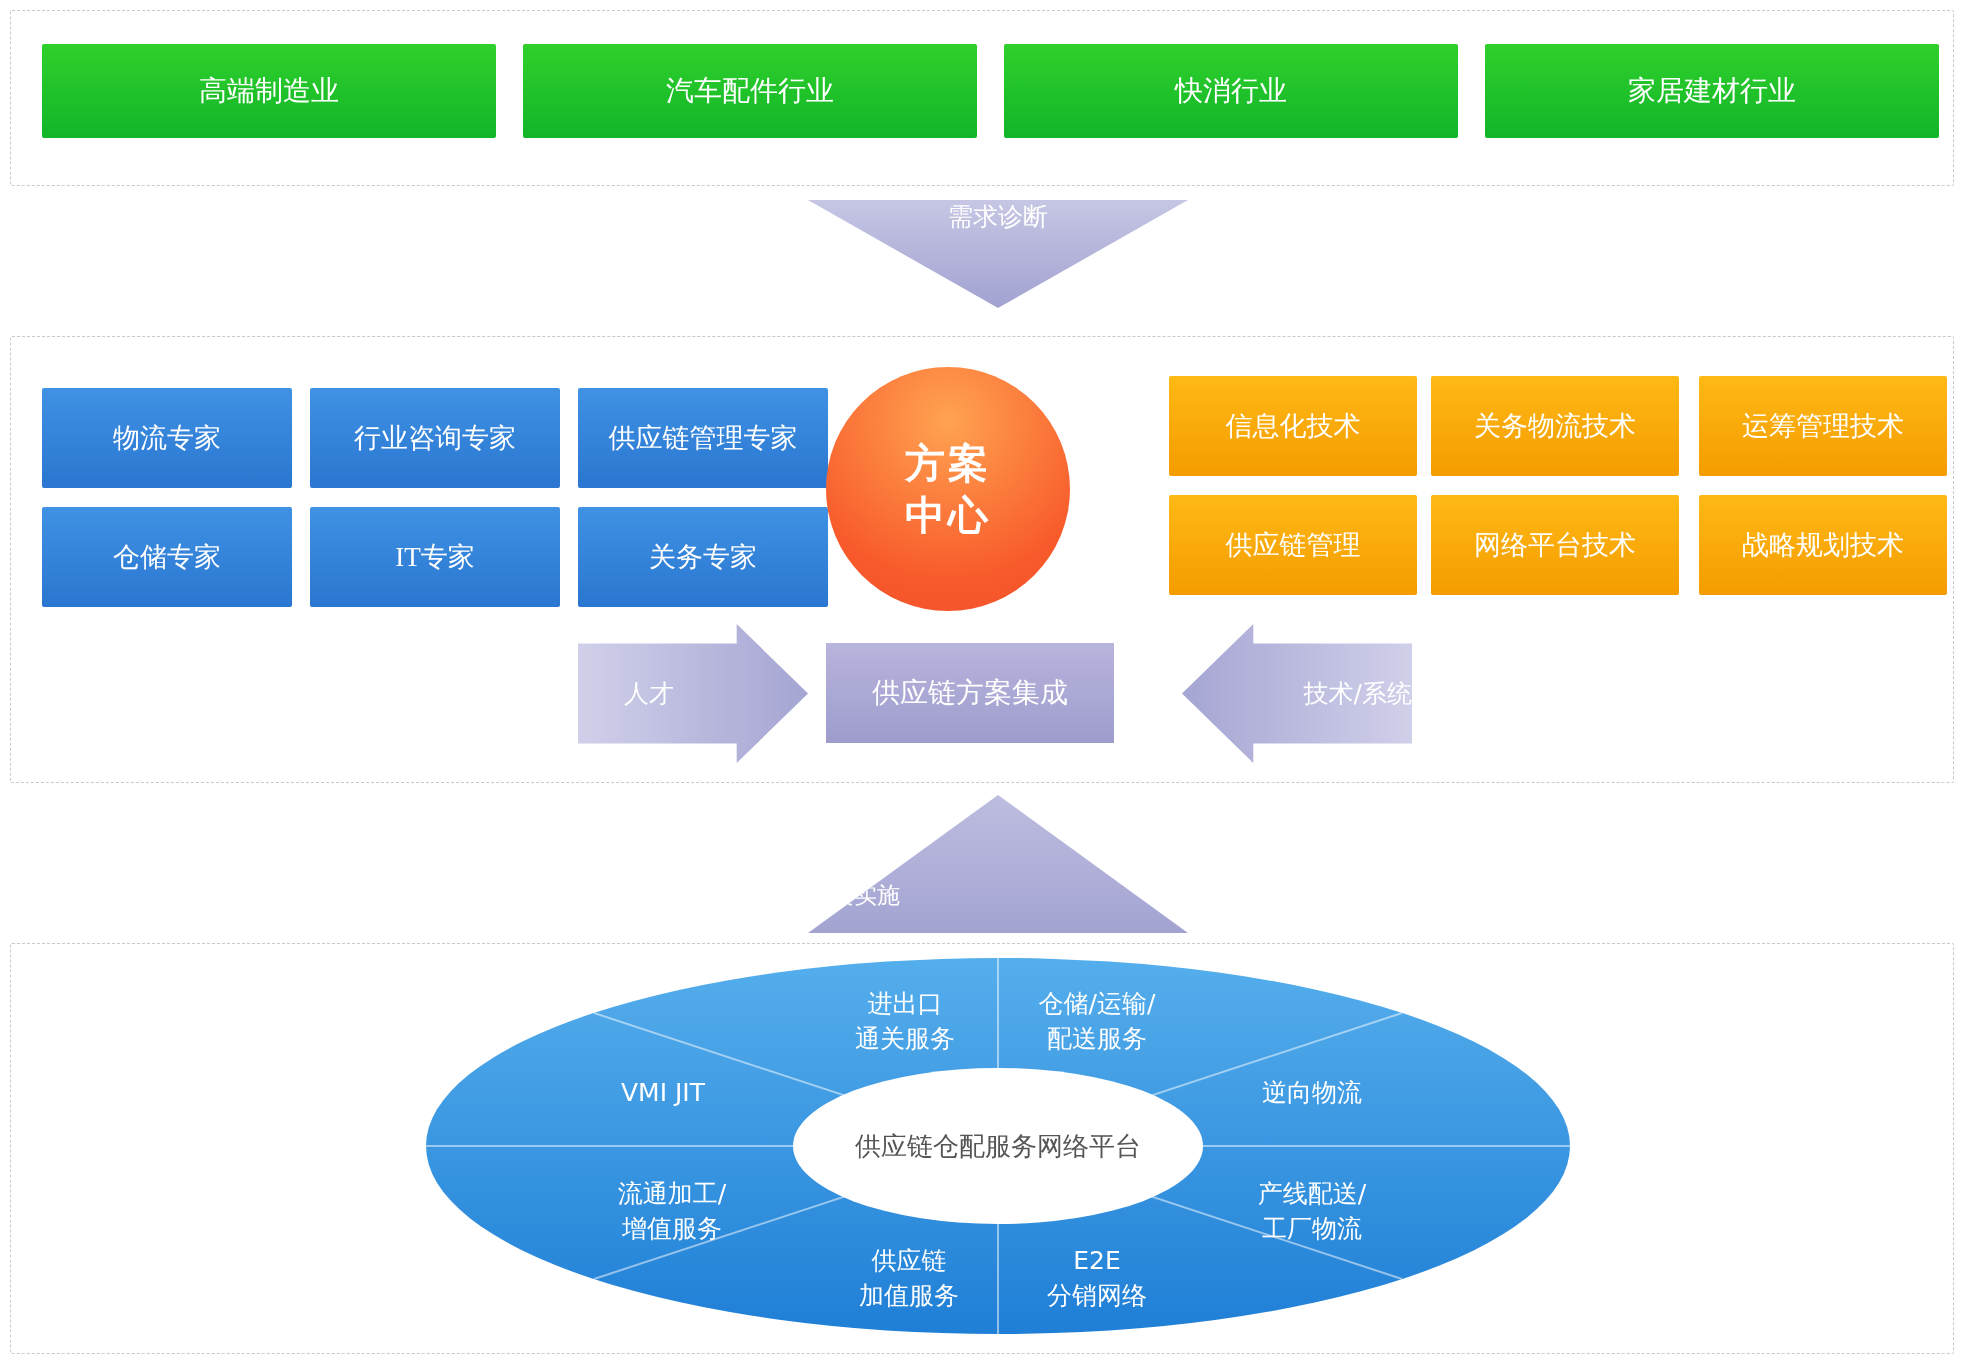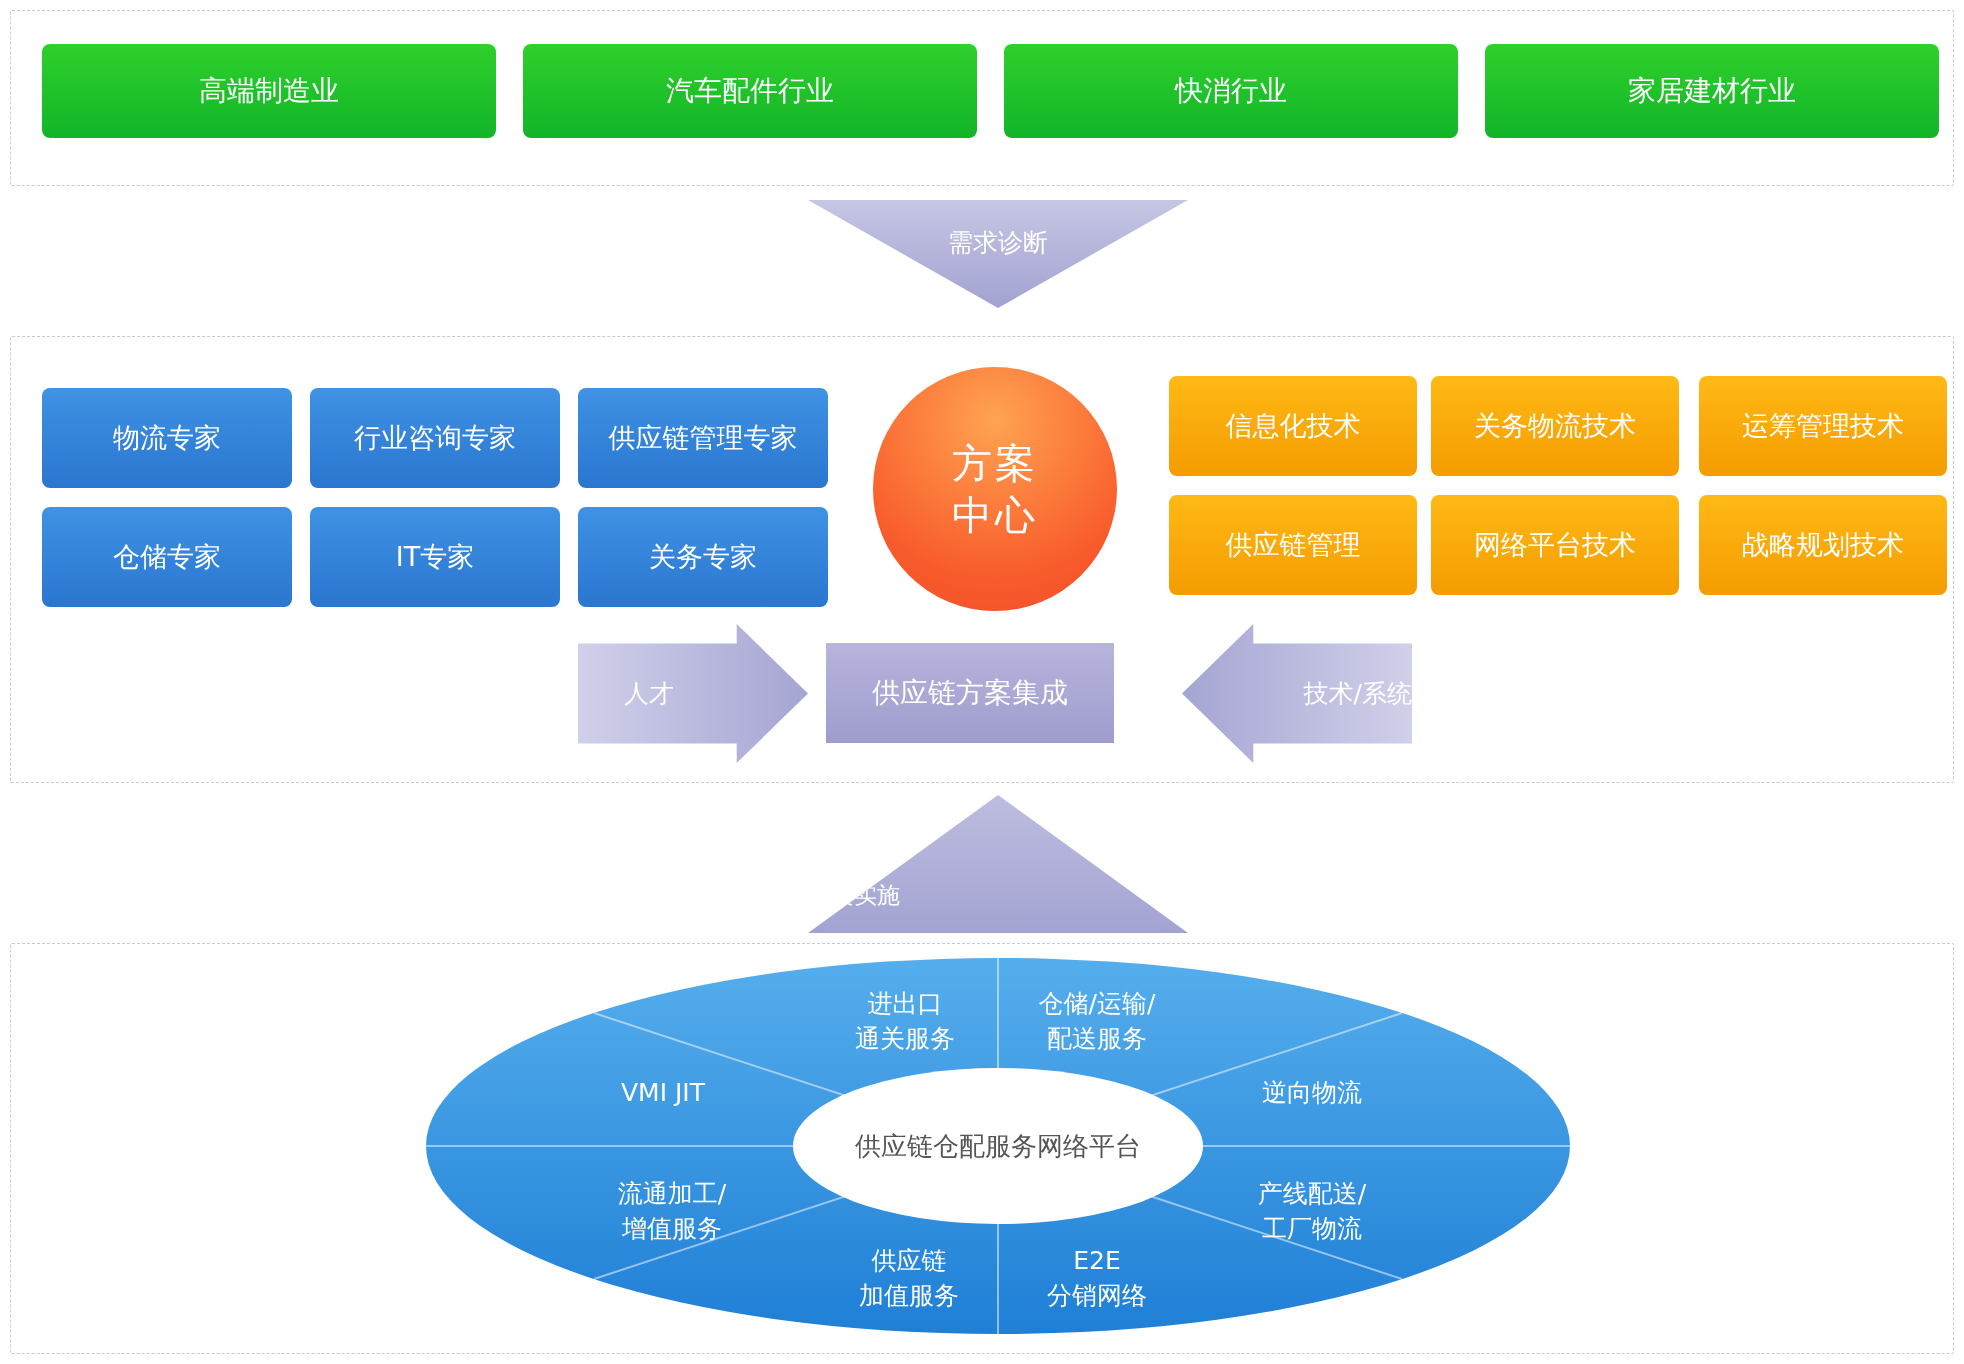"高端制造业" .box { border-radius: 8px -> 2px; font-family: none -> Liberation Serif, serif }
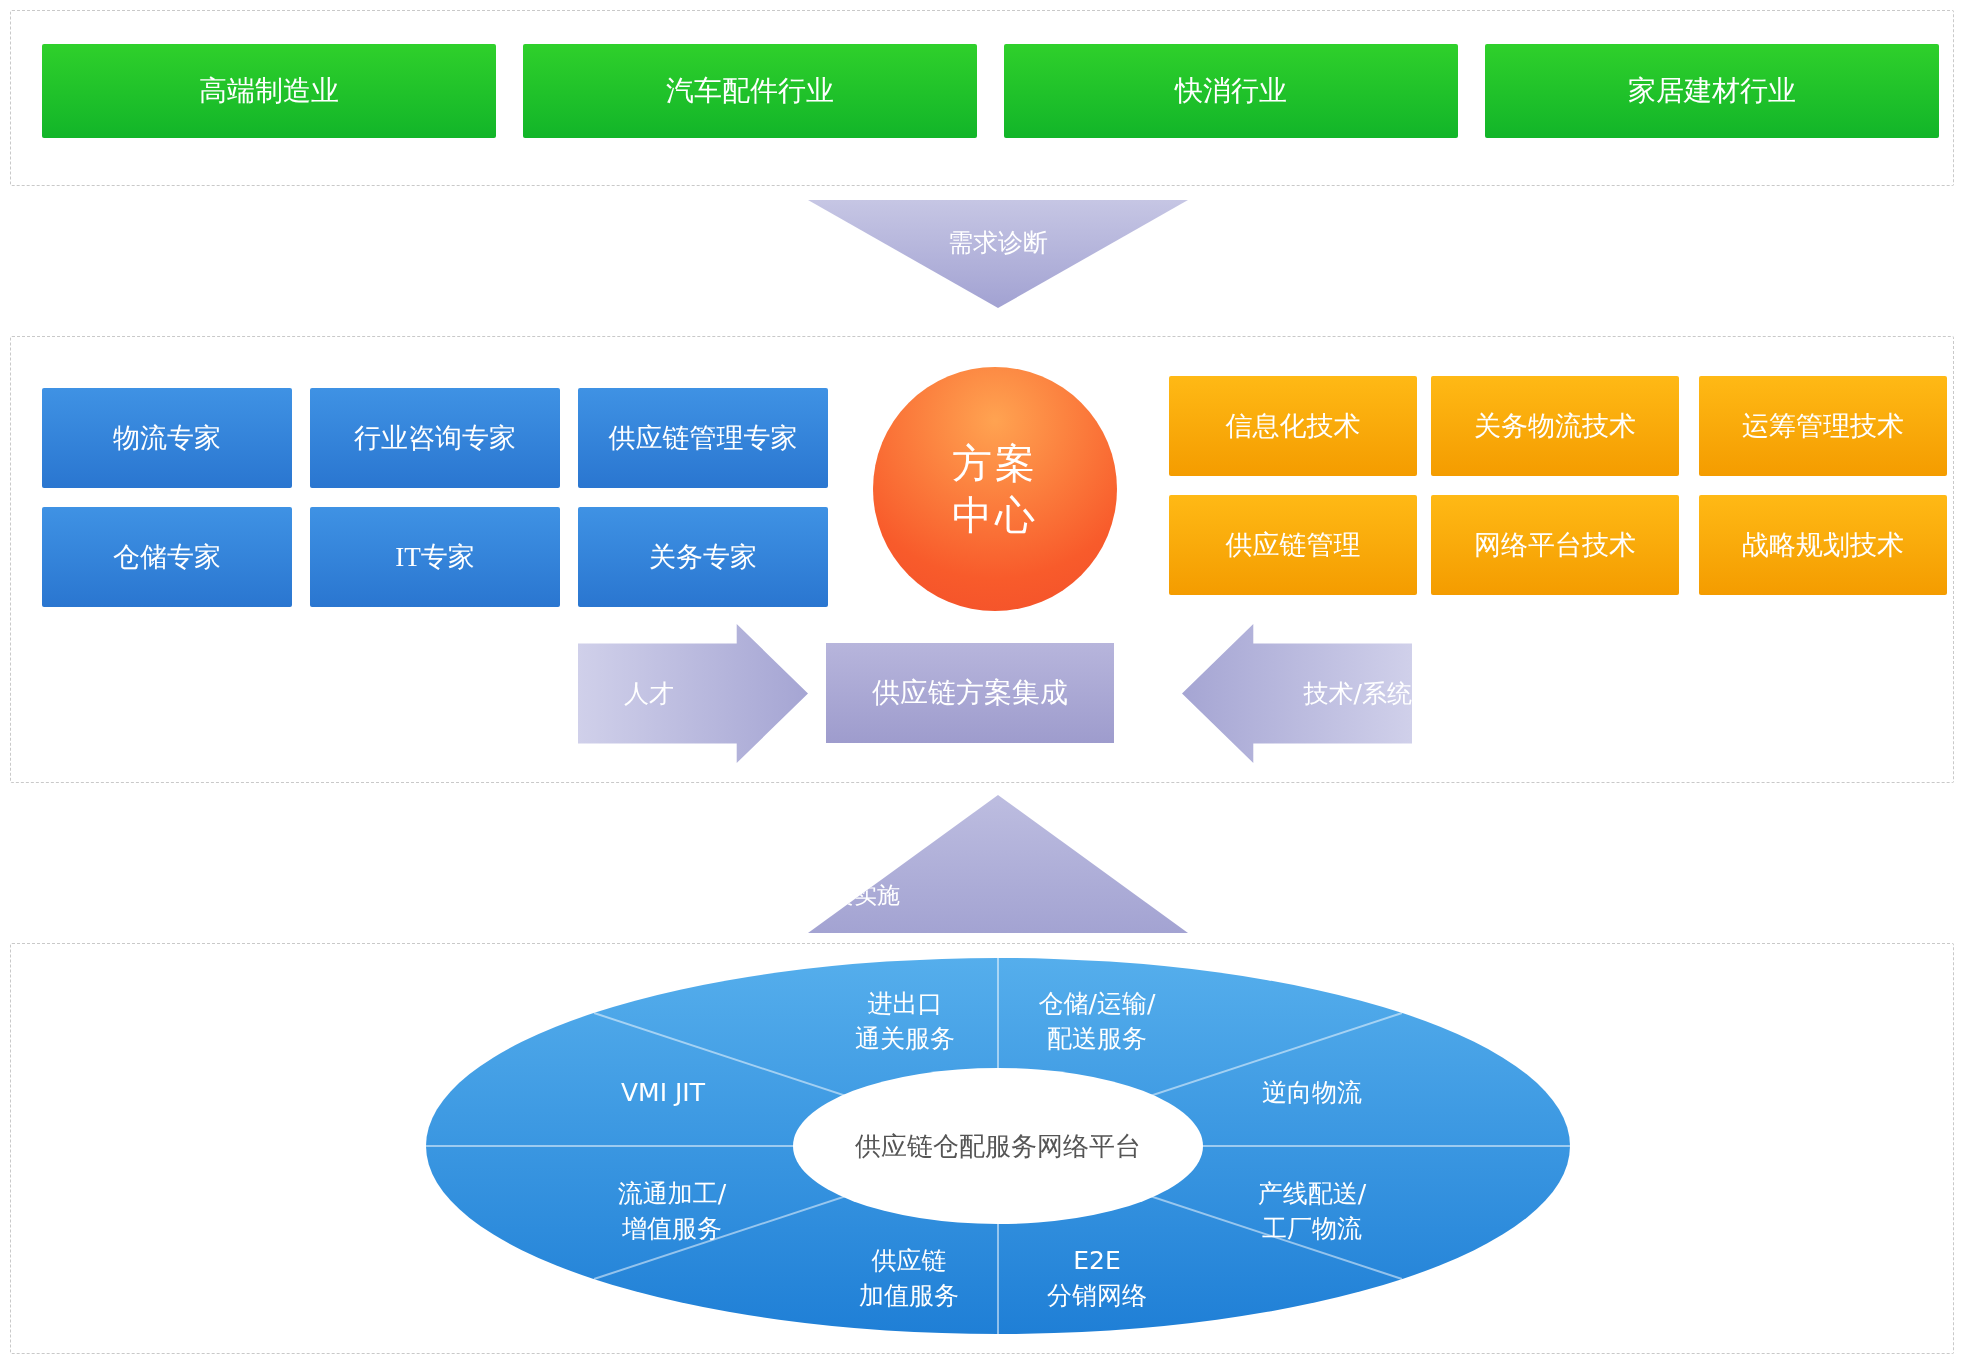"需求诊断" .arrow-down { padding-top: 26px -> none }
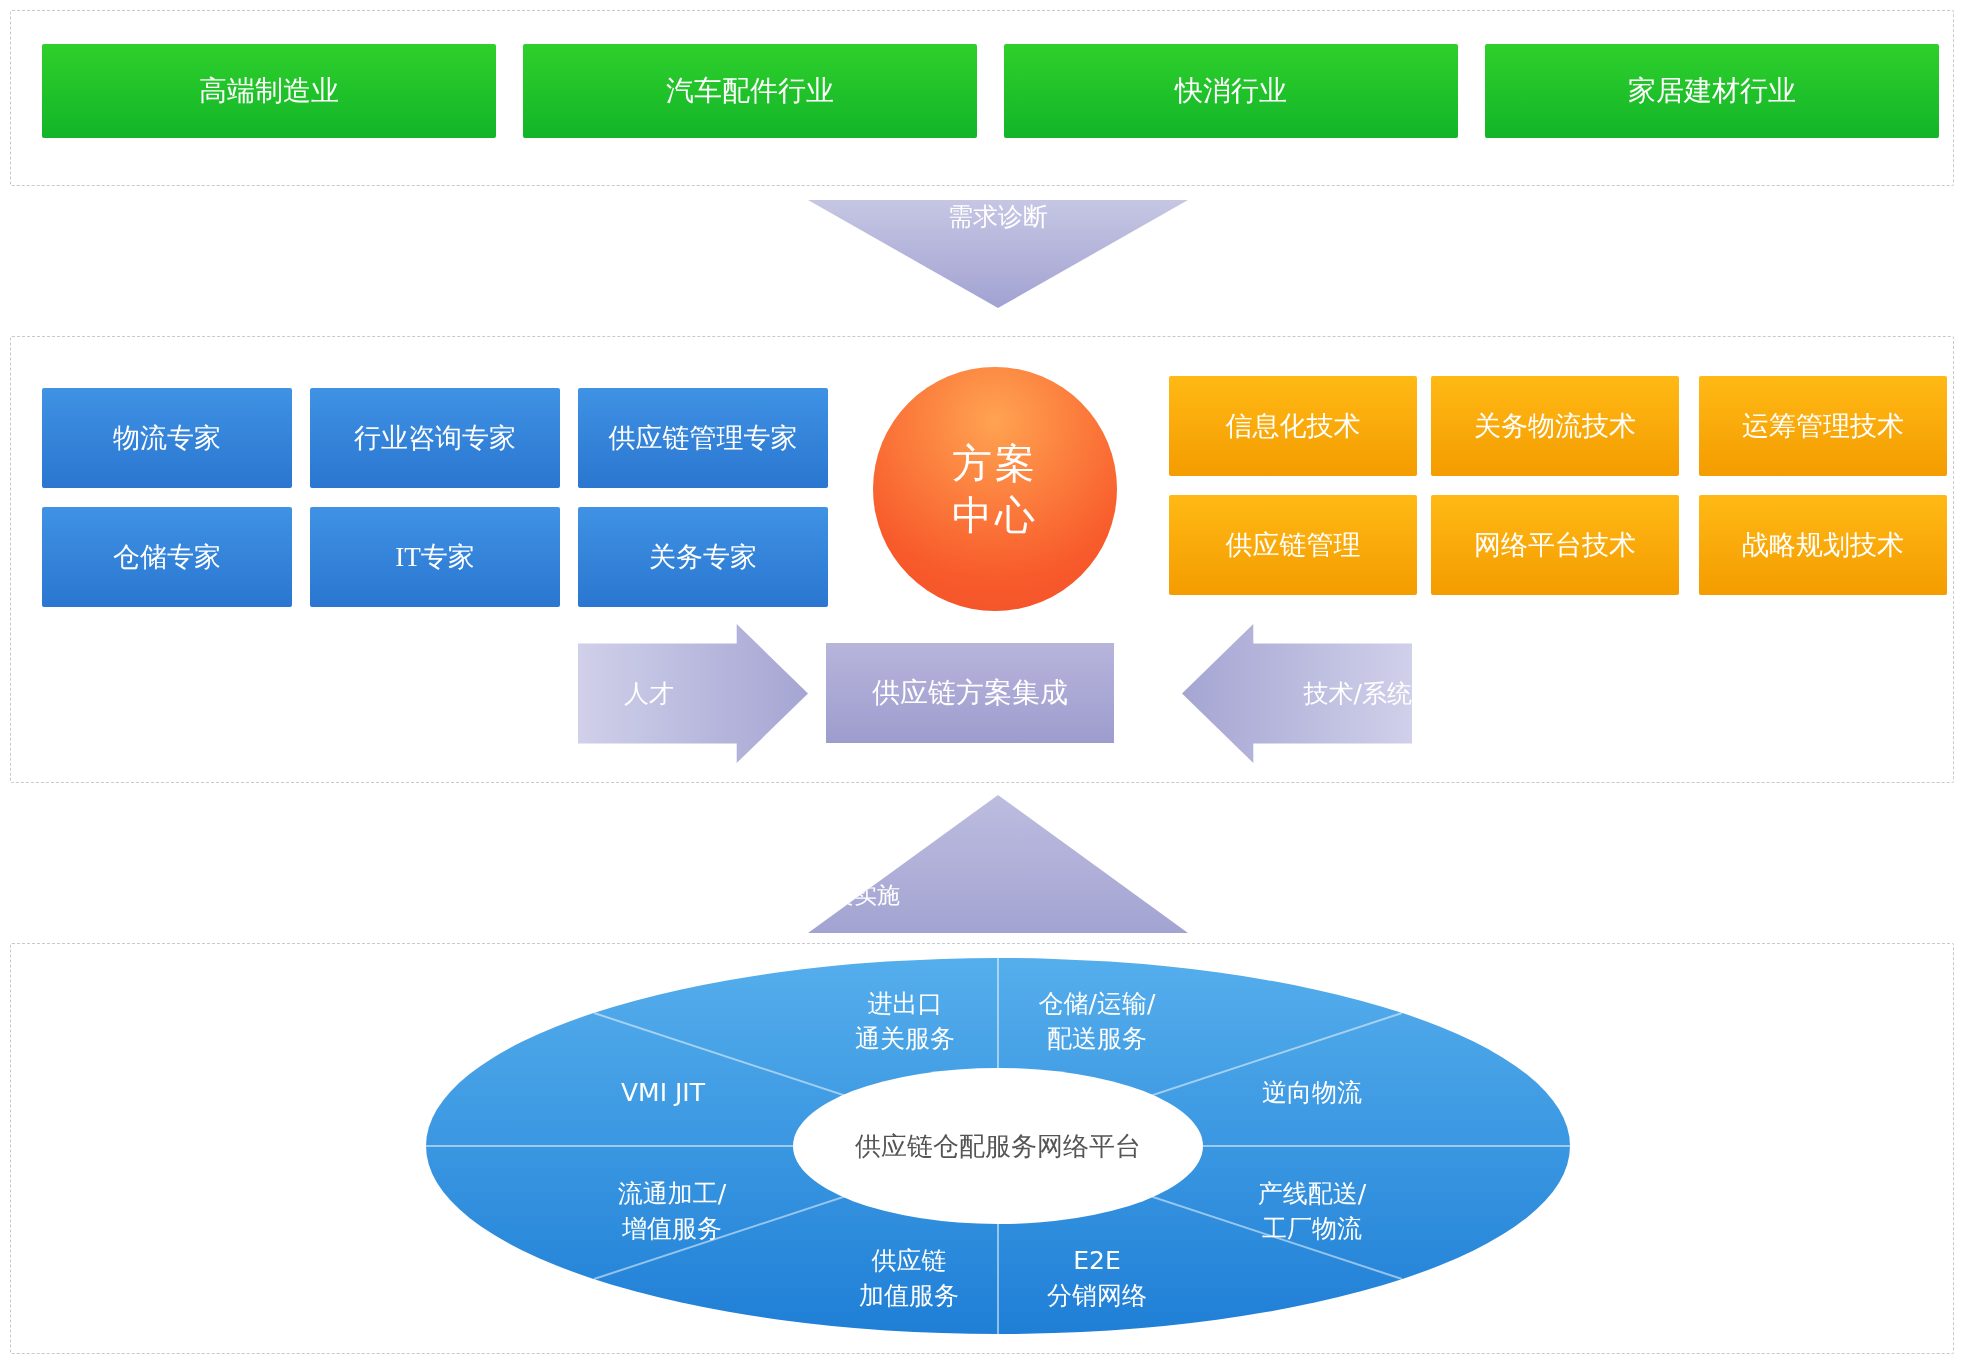"方案" .center-circle { font-weight: normal -> bold; left: 873px -> 826px }
